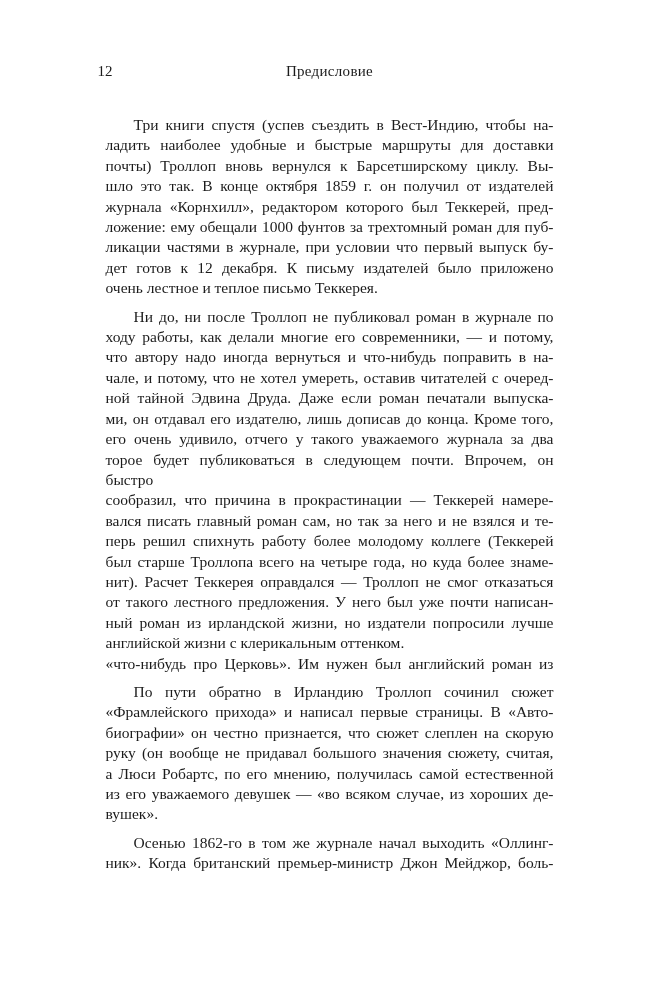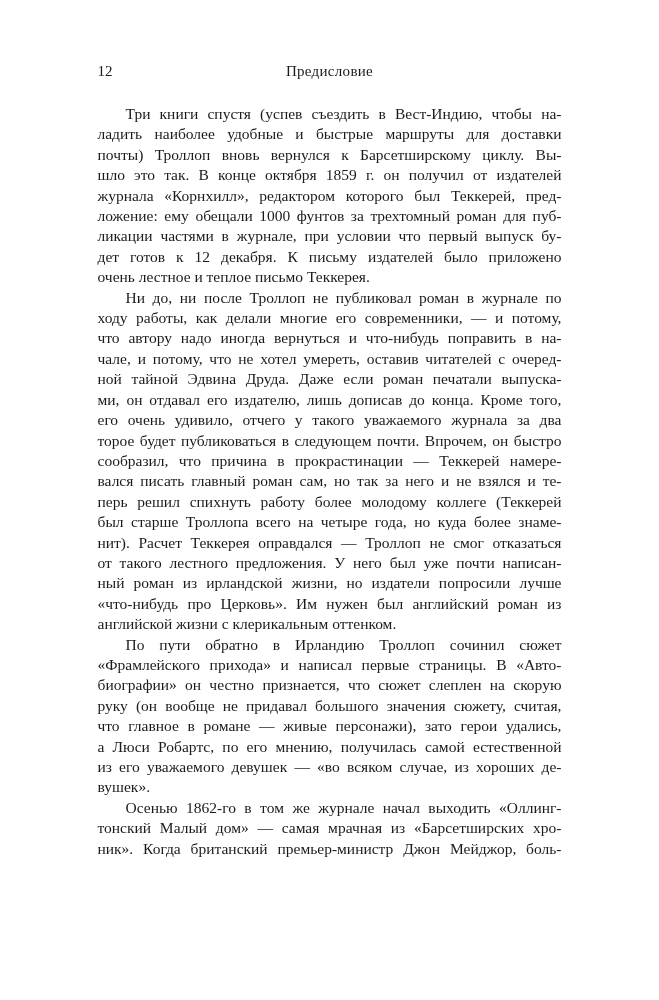"12" .page-header { margin-bottom: 24px -> 35px }
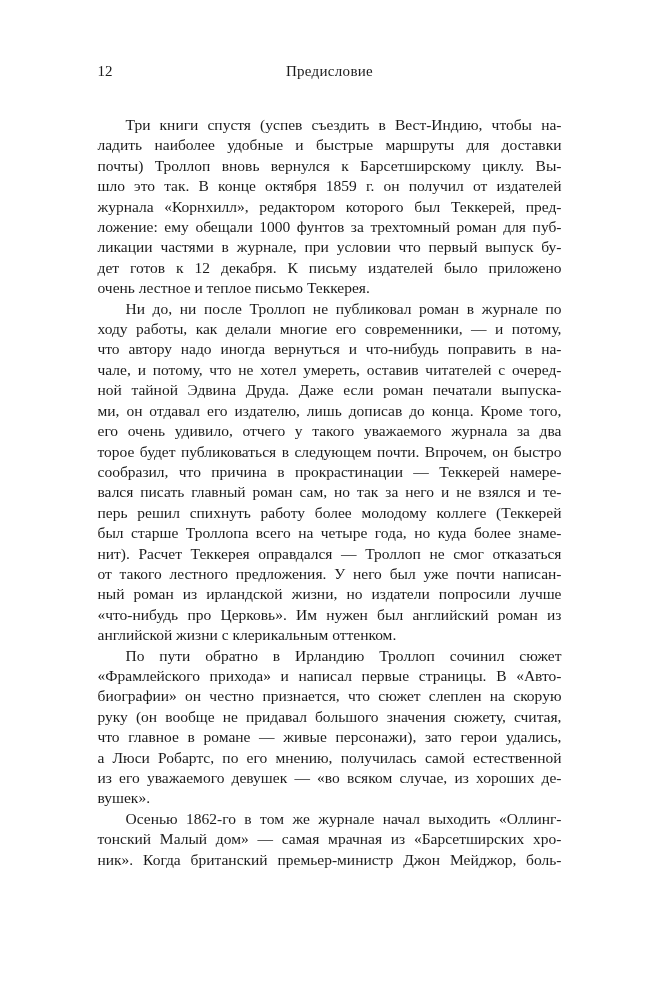"Три книги спустя (успев съездить" .para { margin: 0 -> 8px }
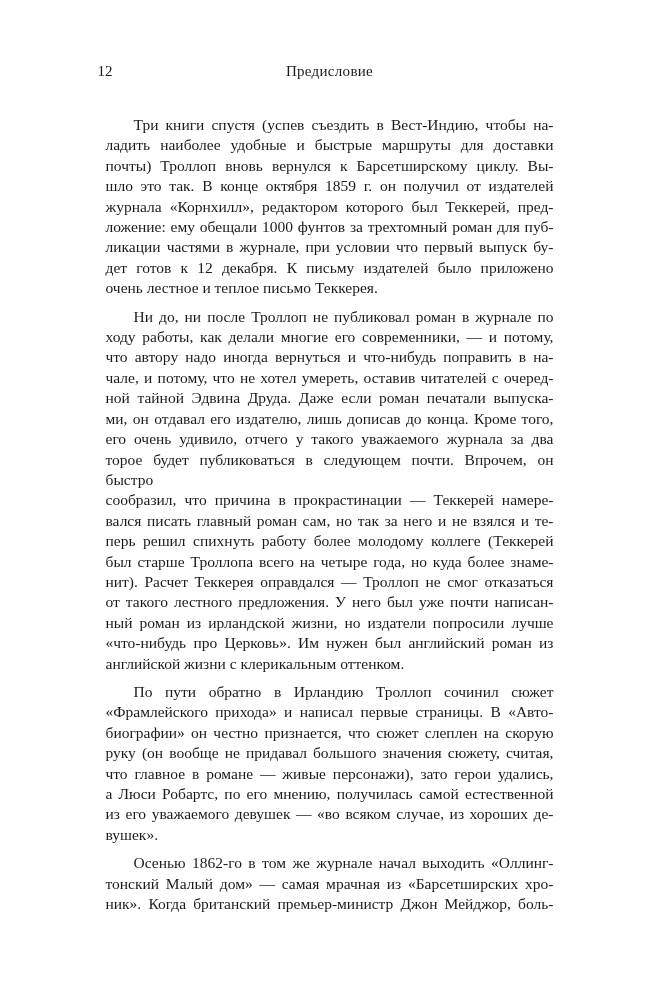"«что-нибудь про Церковь». Им нужен" span.line { order: before "английской жизни с клерикальным" -> after "английской жизни с клерикальным" }
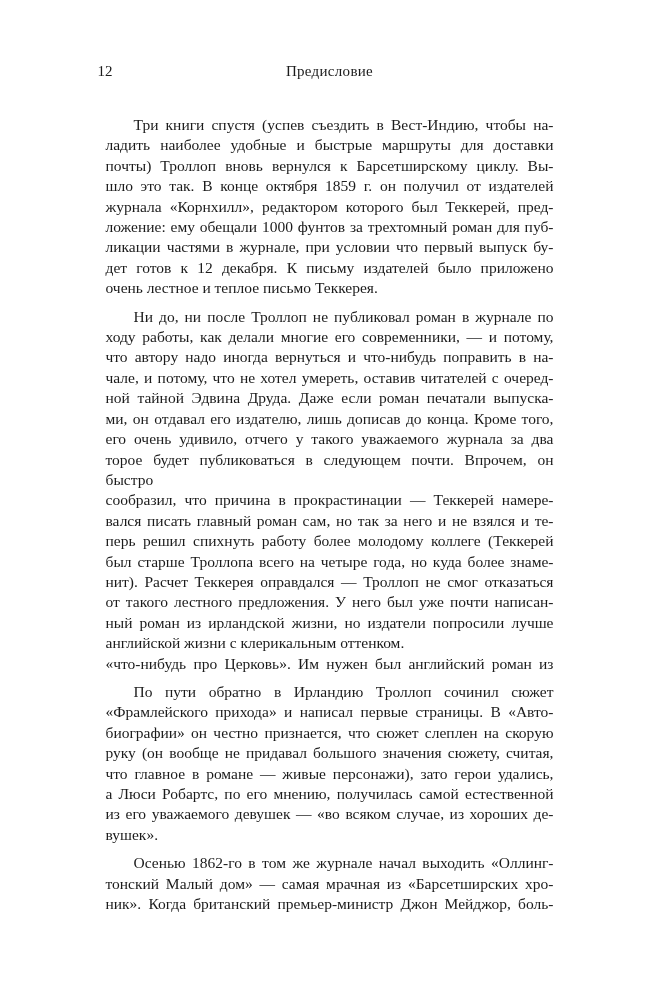"что главное в романе —" span.line { html: <span>что главное в романе — живые персонажи), зато герои удались,</span> -> none }
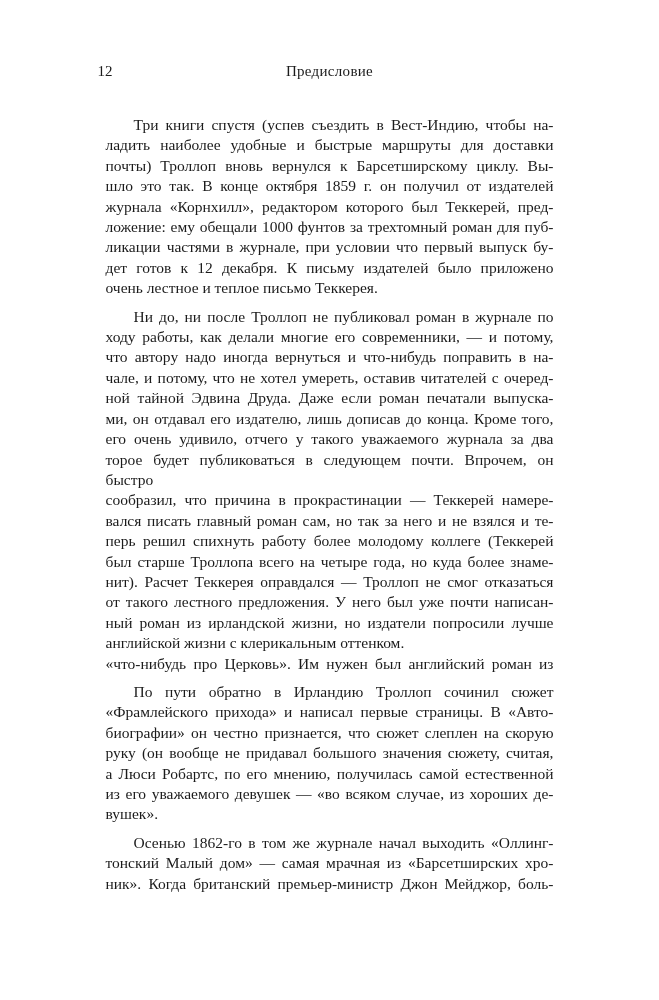"тонский Малый дом» — самая" span.line { html: <span>тонский Малый дом» — самая мрачная из «Барсетширских хро-</span> -> none }
